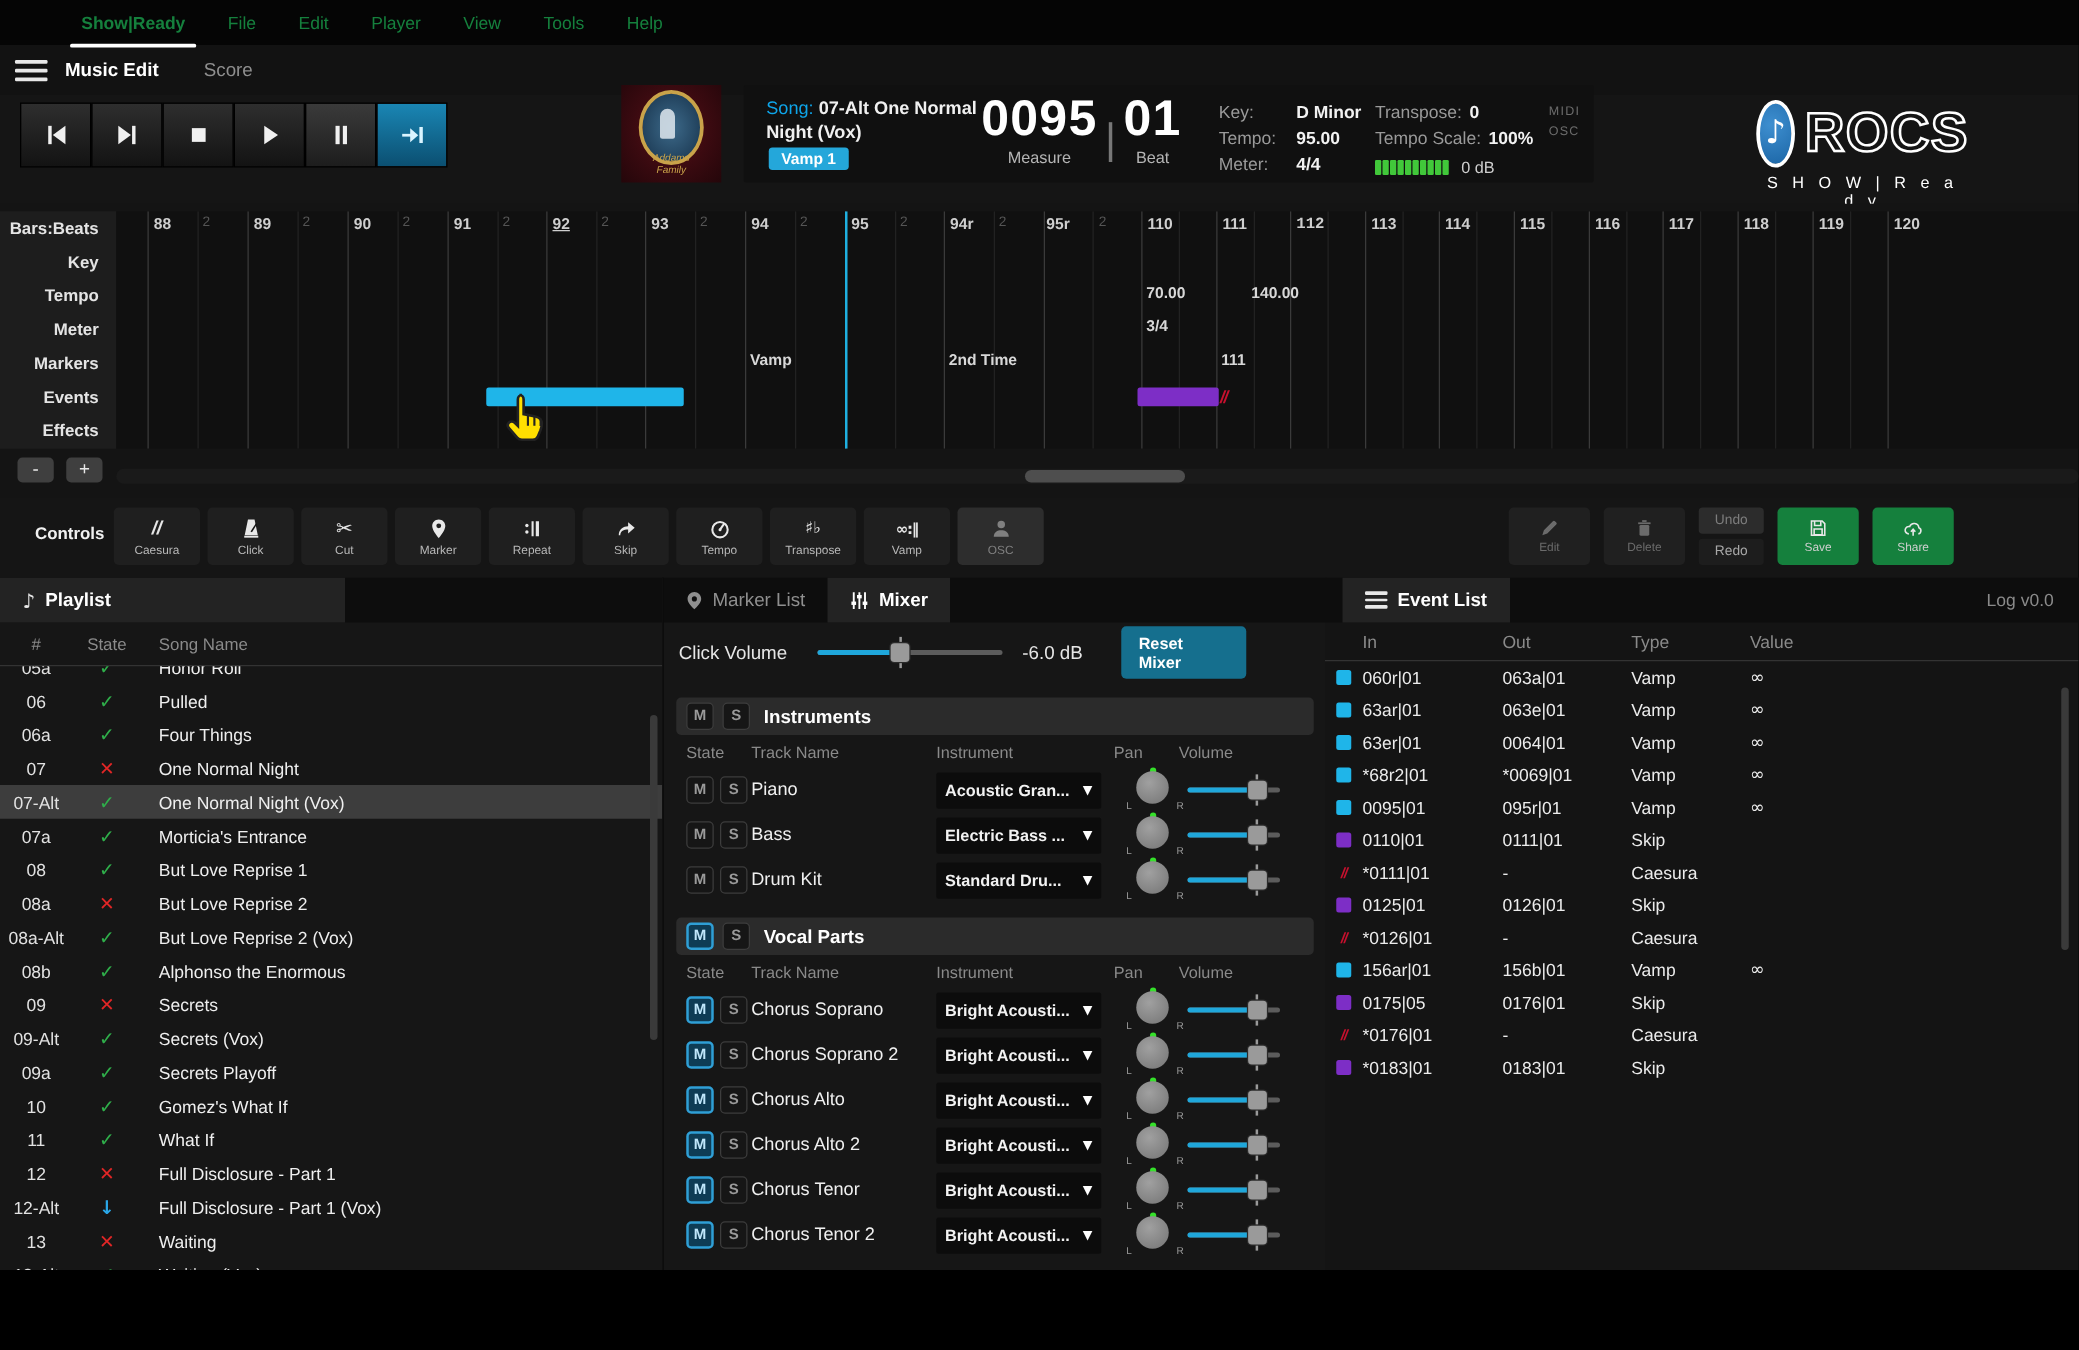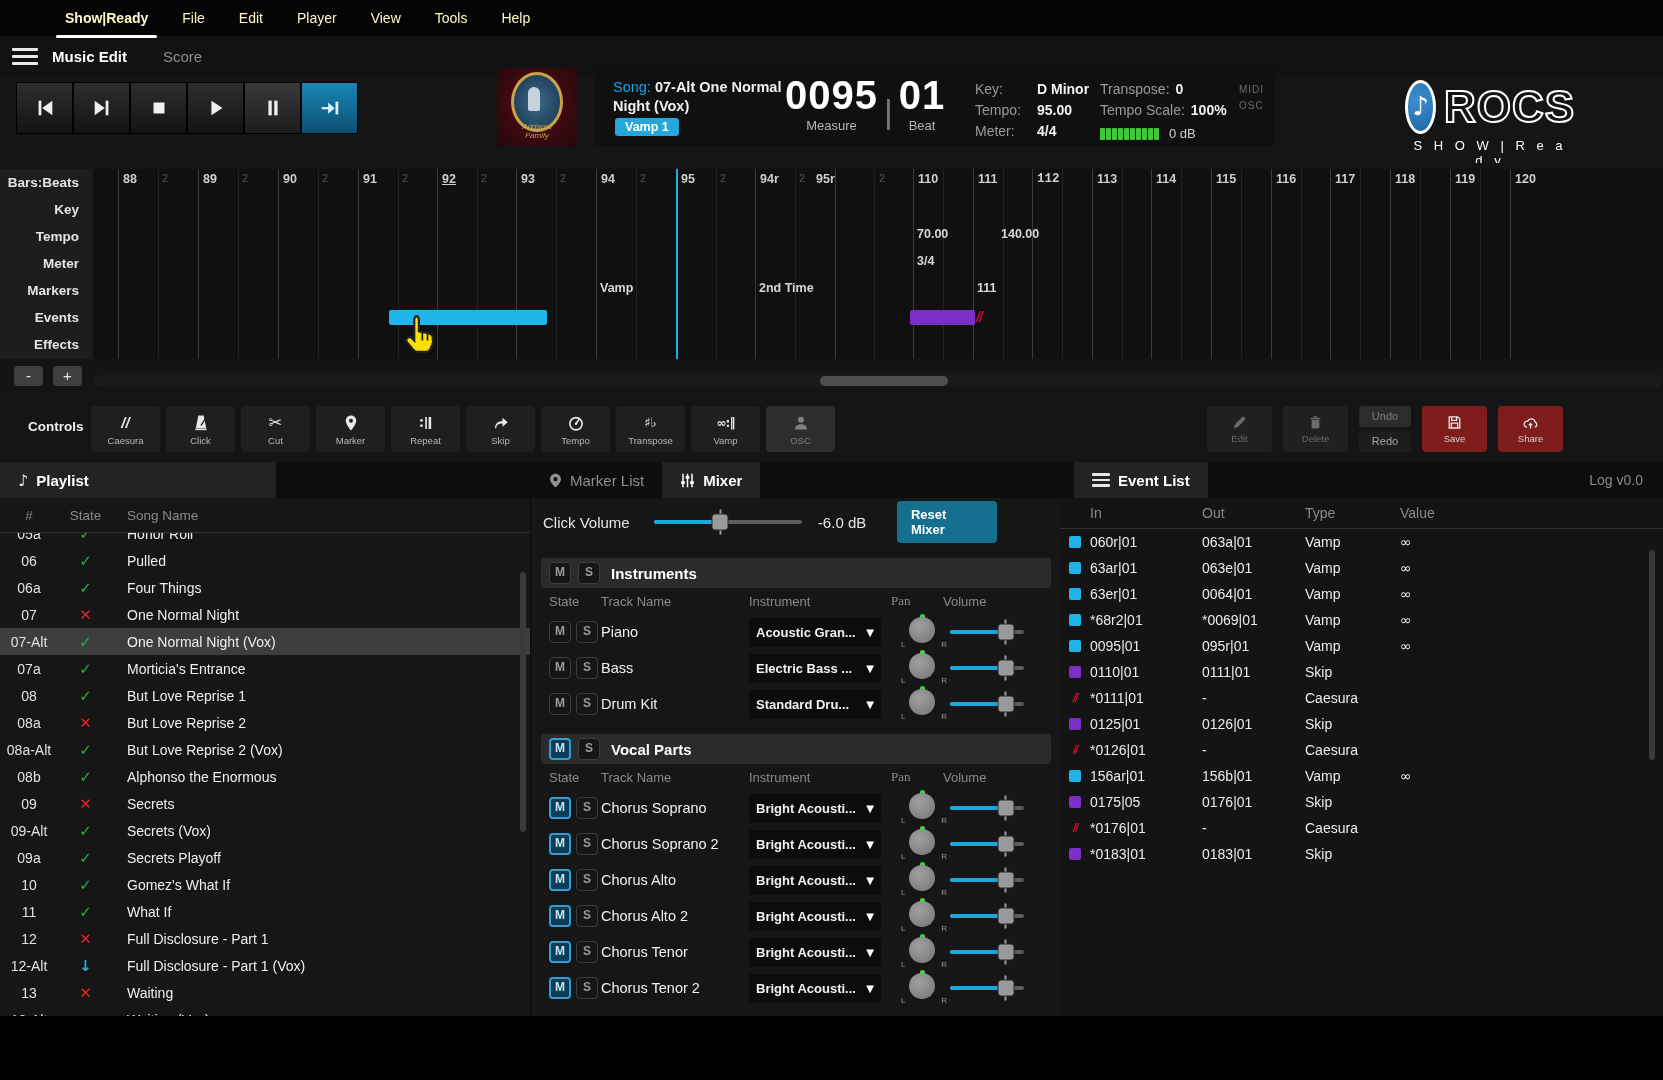"Show|Ready" .menu-item { color: #fef9c3 -> #15803d }
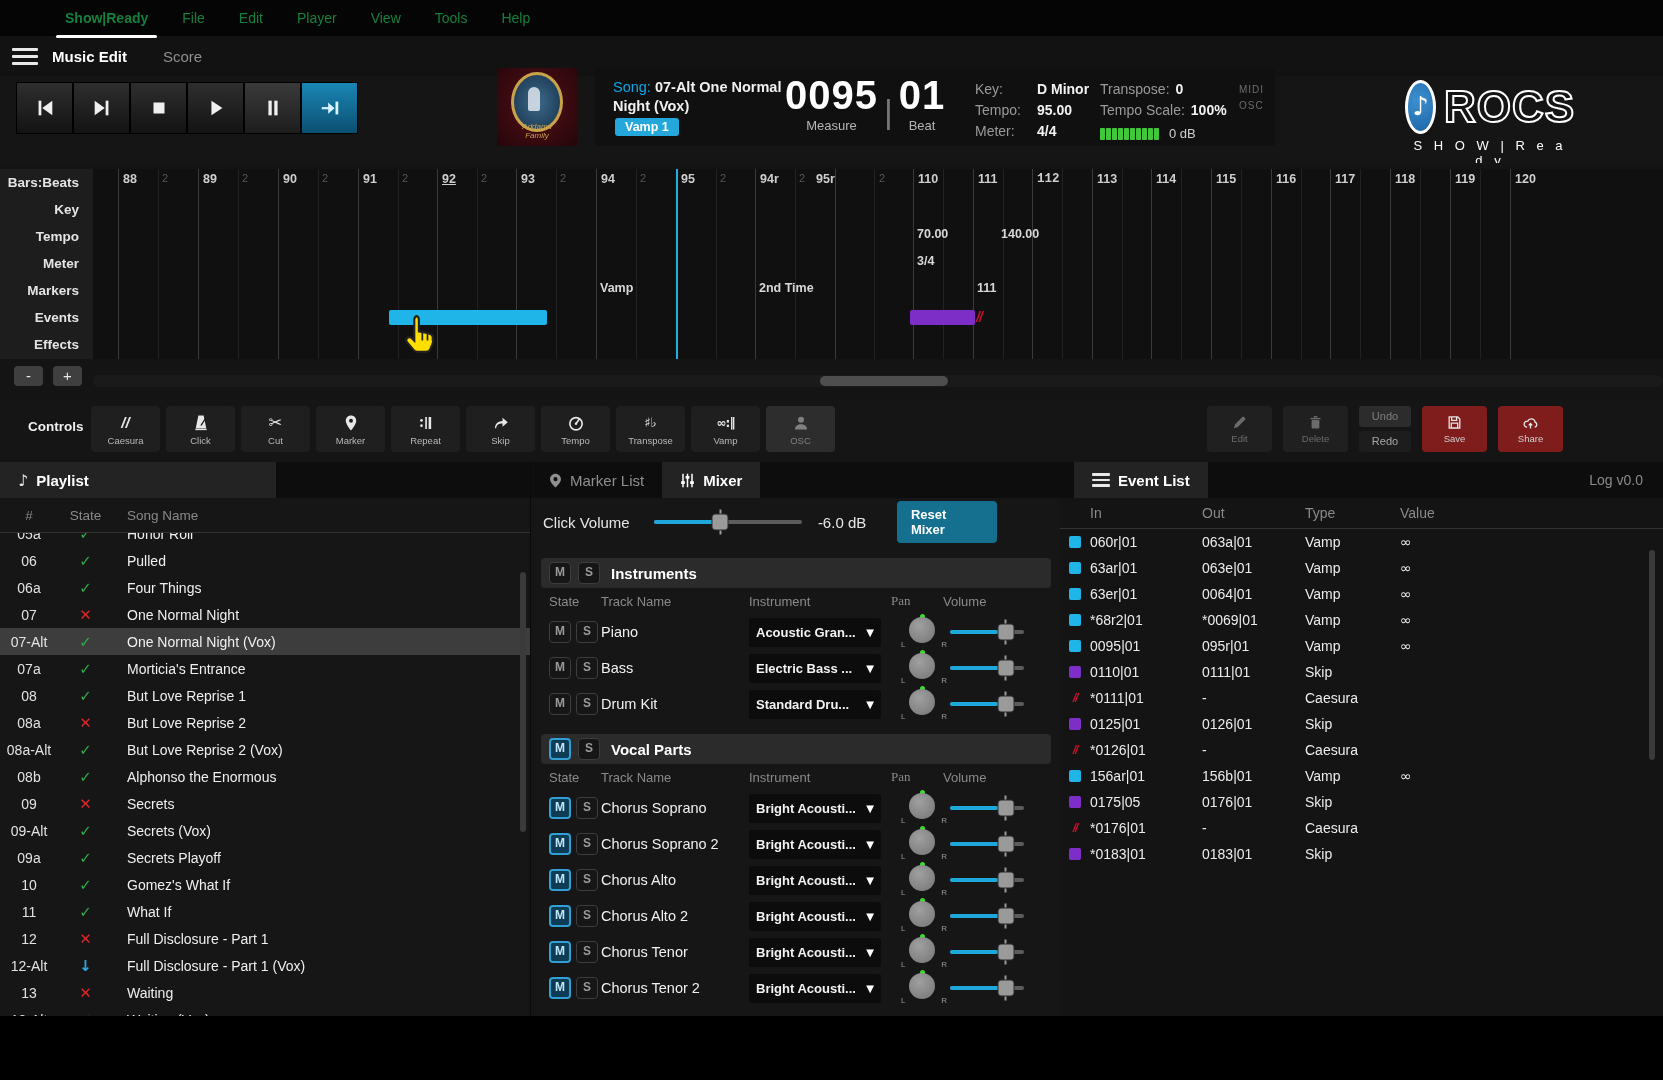"95r" div.bar-num { left: 723px -> 744px }
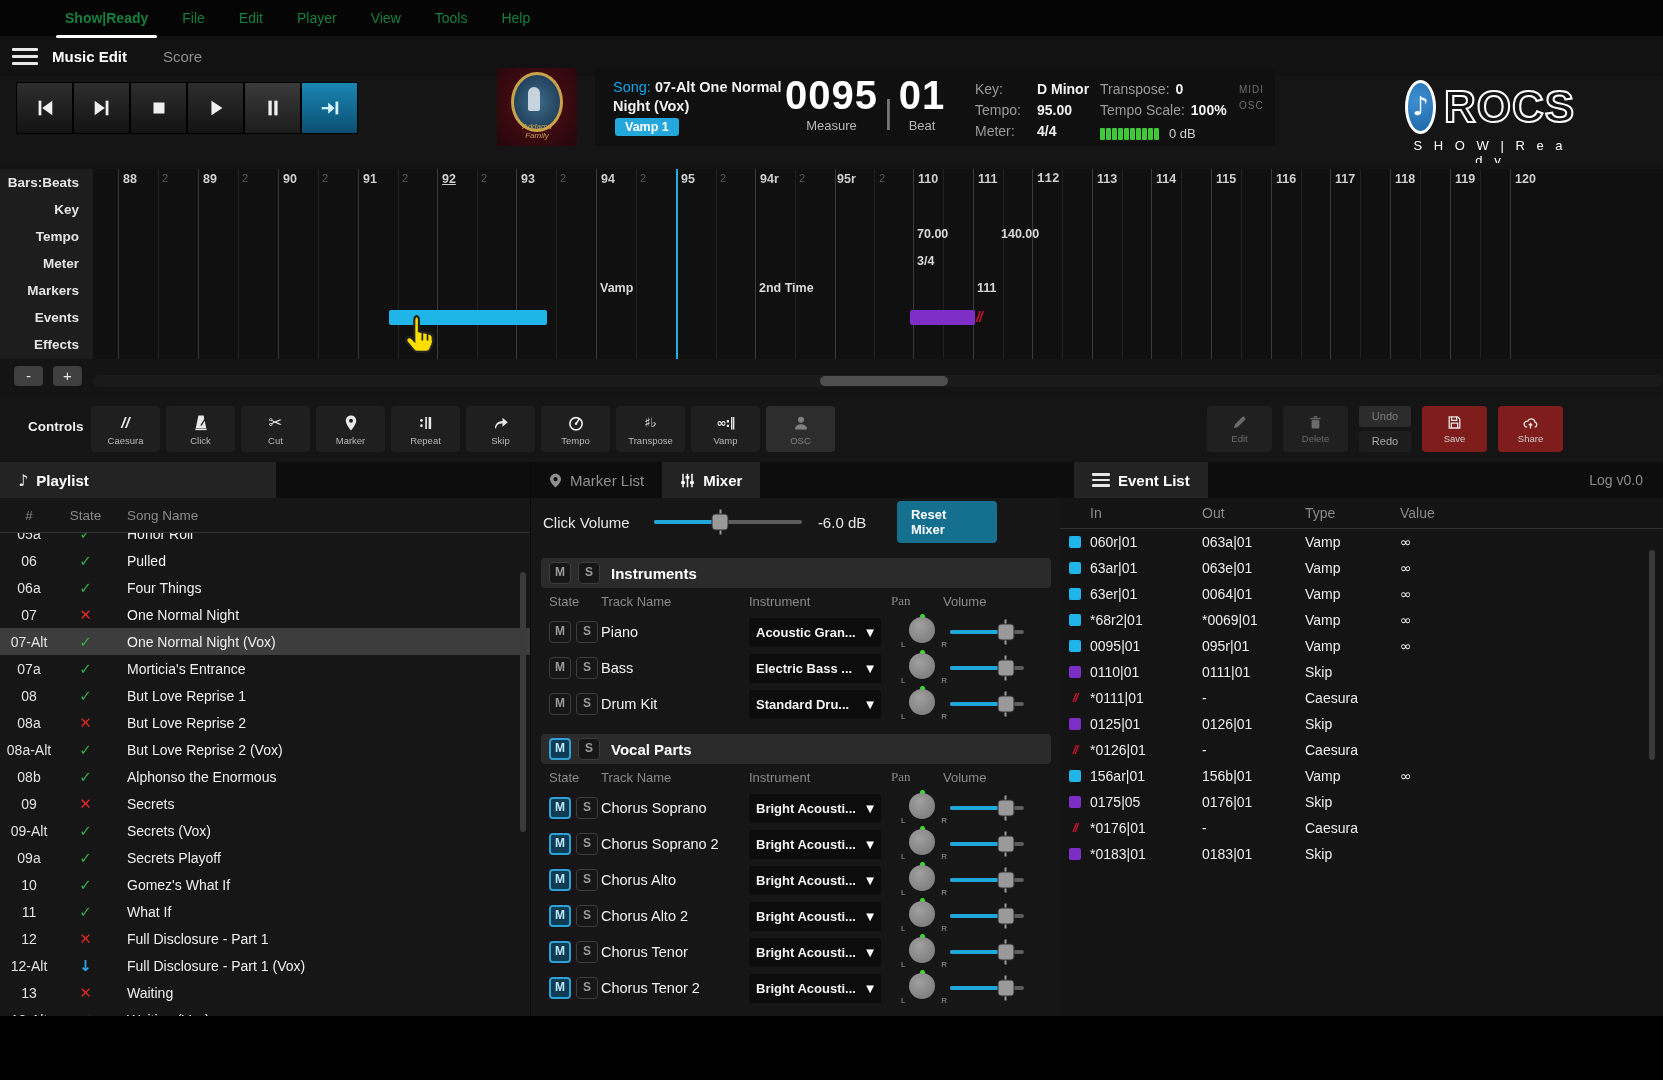"Save" .ebtn { background: #7f1d1d -> #15803d }
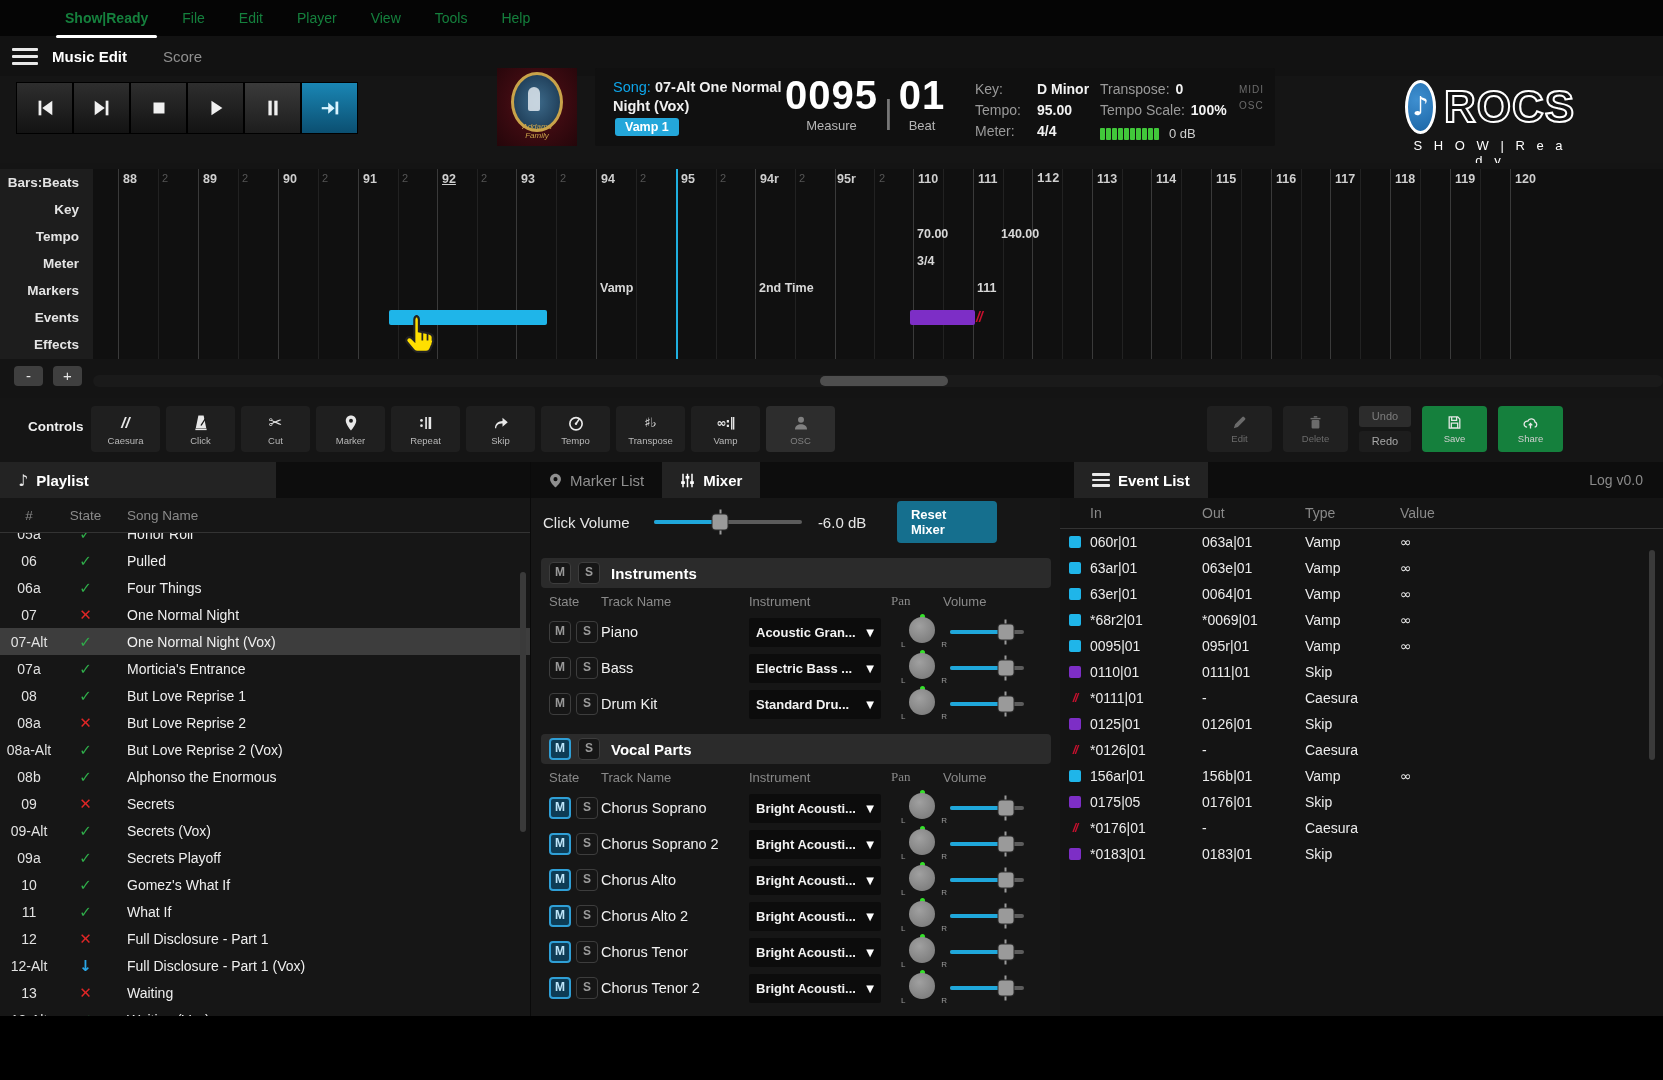"Pan" .mxc-pan { font-family: Liberation Serif, serif -> none }
